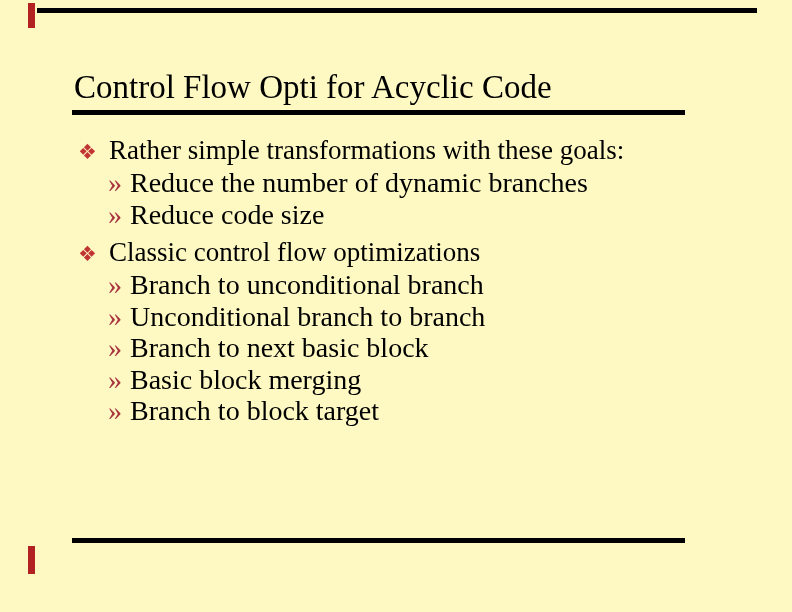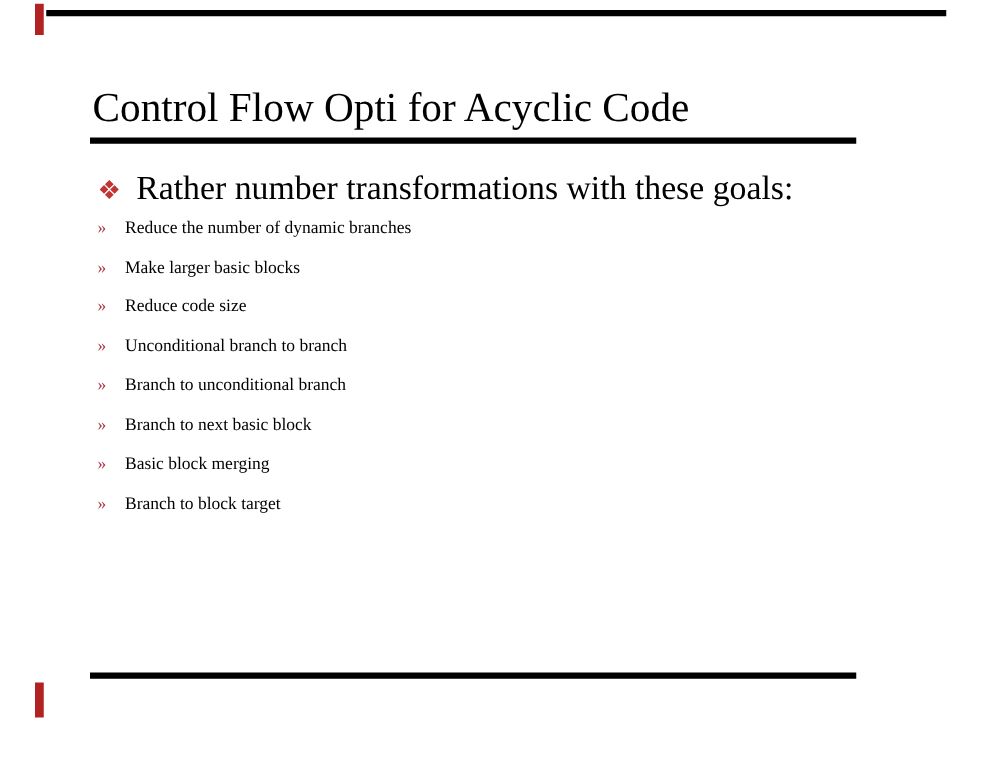"Control Flow Opti for Acyclic" .slide { background: #ffffff -> #fef9c3 }
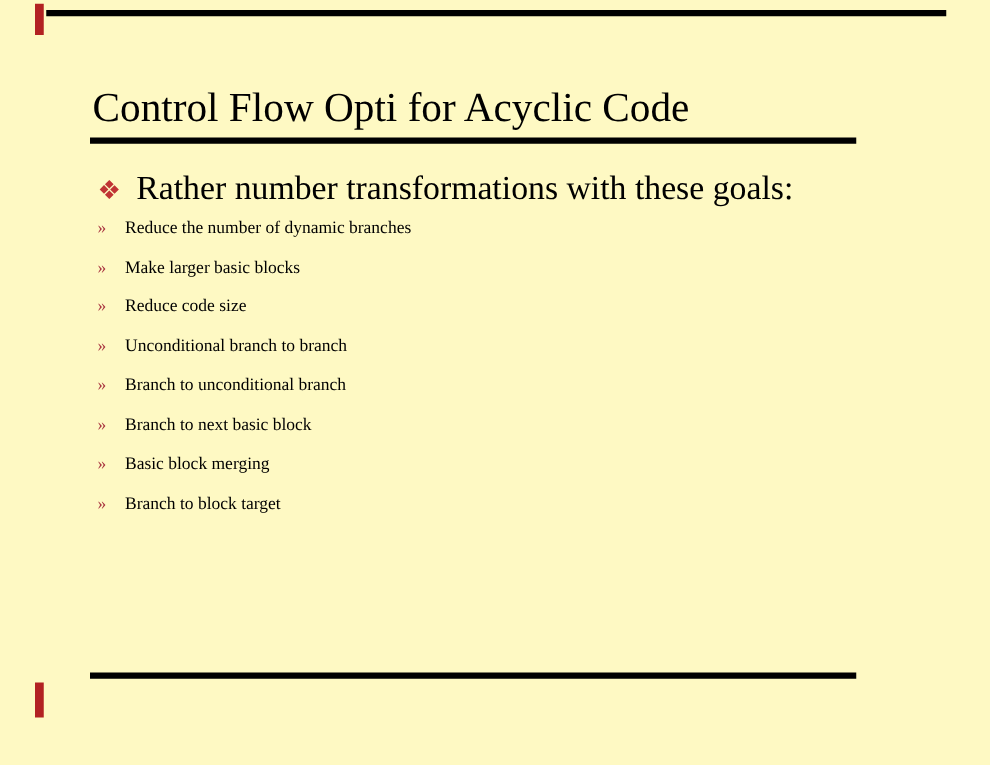"Rather number transformations with these" span { text: number -> simple }
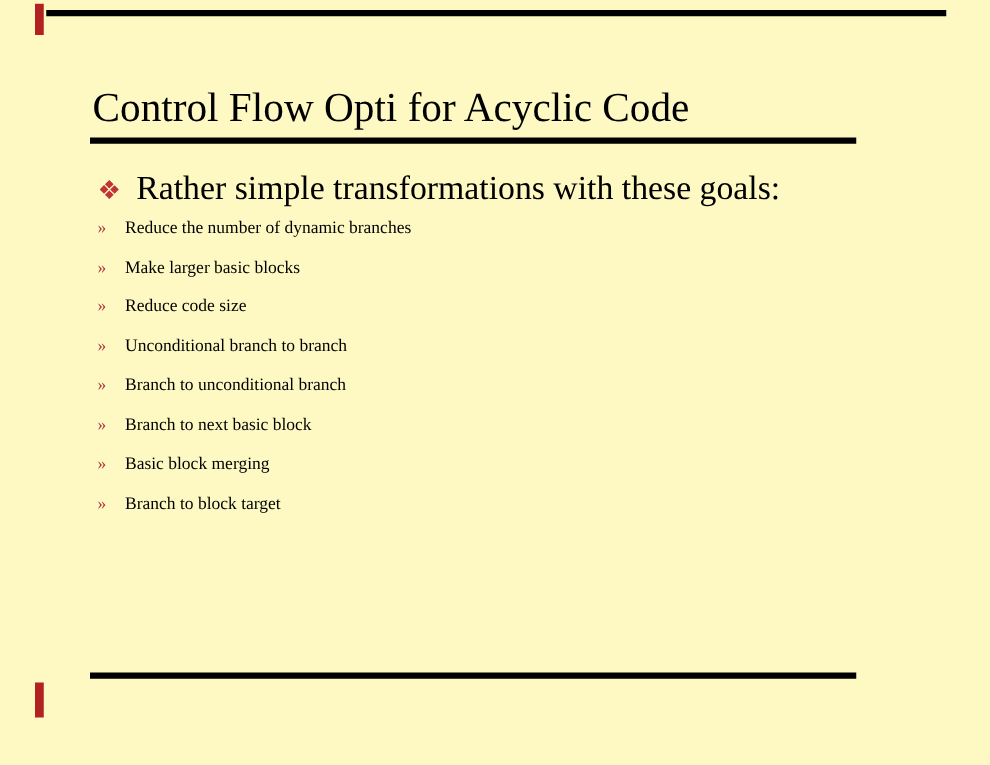"» Reduce the number of" .row.l2 { font-size: 14px -> 28px; padding-left: 78px -> 108px }
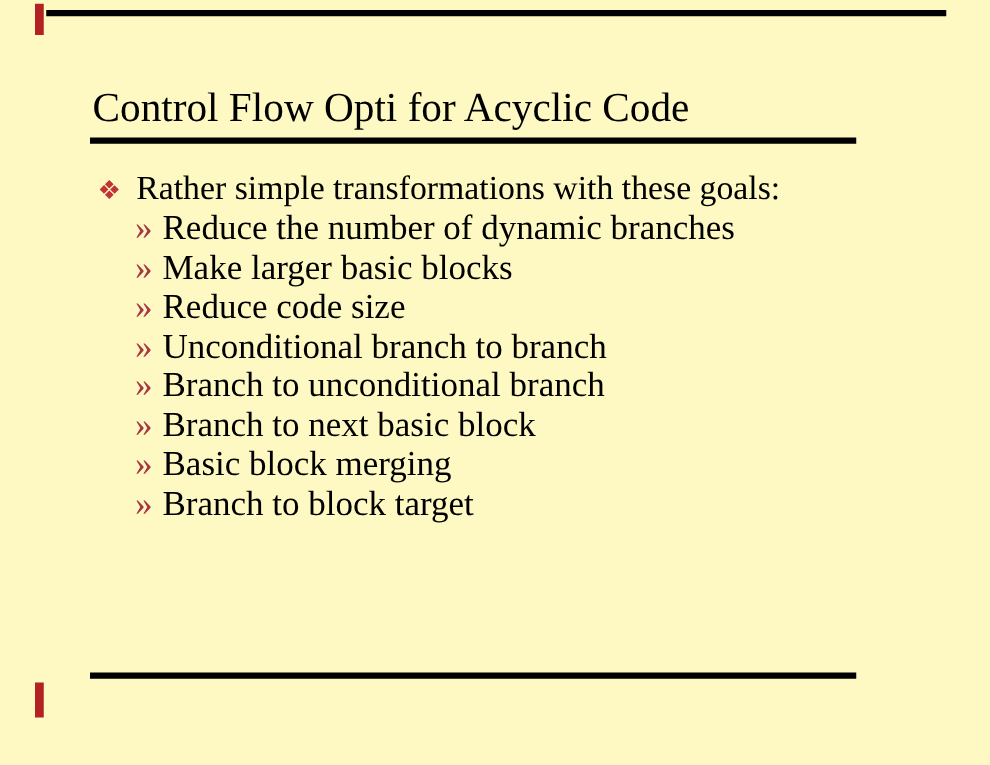"» Make larger basic blocks" div.row { html: <div> <span>»</span><span>Make larger basic blocks</span> </div> -> none }
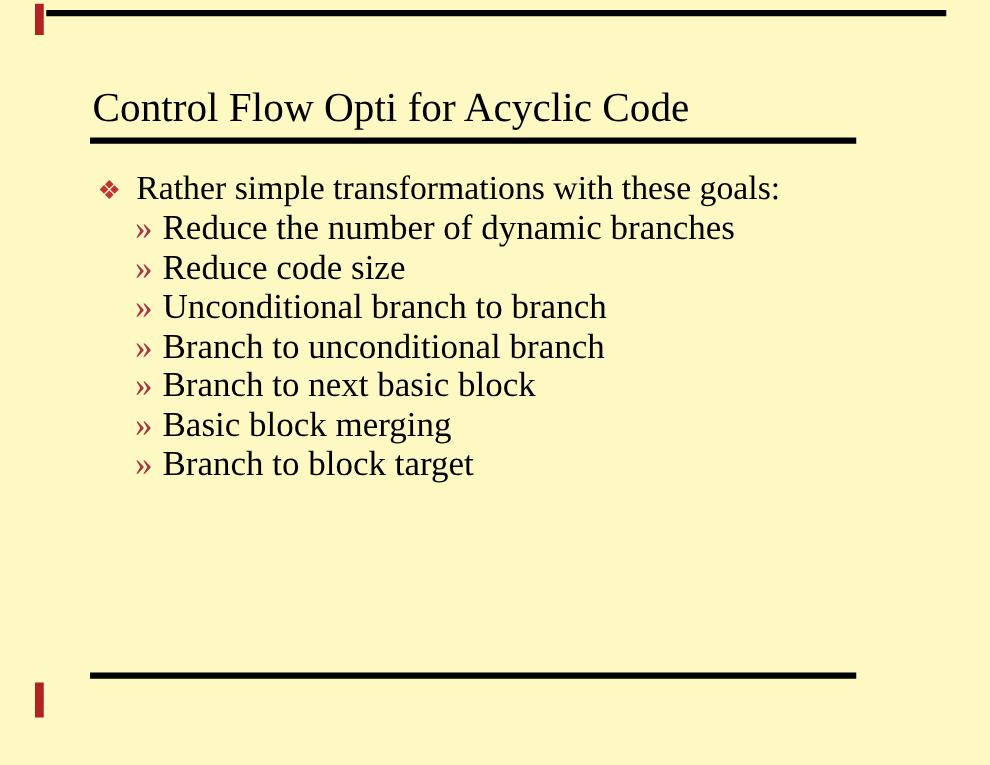"❖ Classic control flow optimizations" div.row { html: none -> <div> <span>❖</span><span>Classic control flow optimizations</span> </div> }
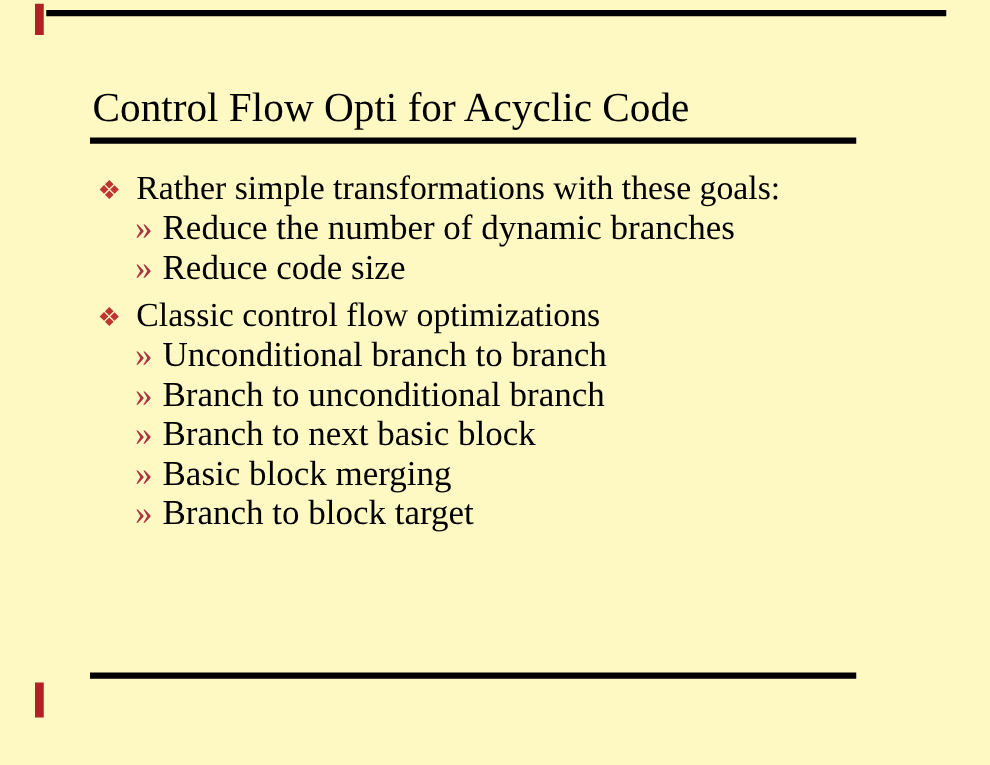"» Unconditional branch to branch" div.row { order: before "» Branch to unconditional branch" -> after "» Branch to unconditional branch" }
